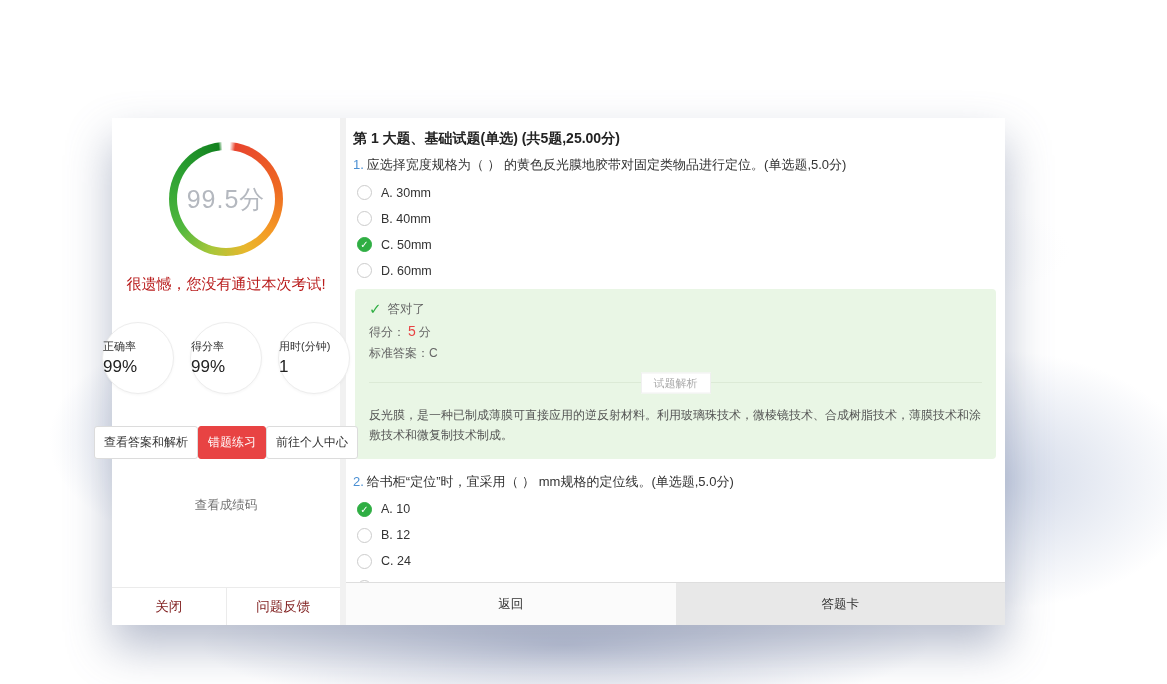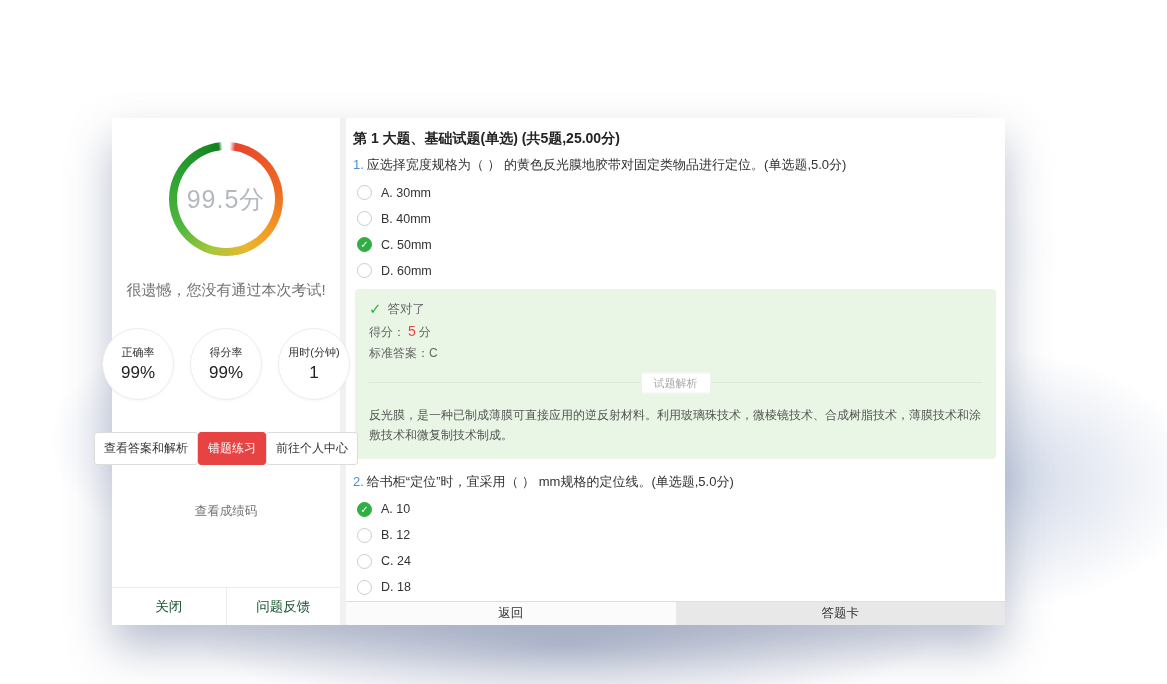"很遗憾，您没有通过本次考试!" .message { color: #737373 -> #b91c1c; margin-top: 25px -> 19px }
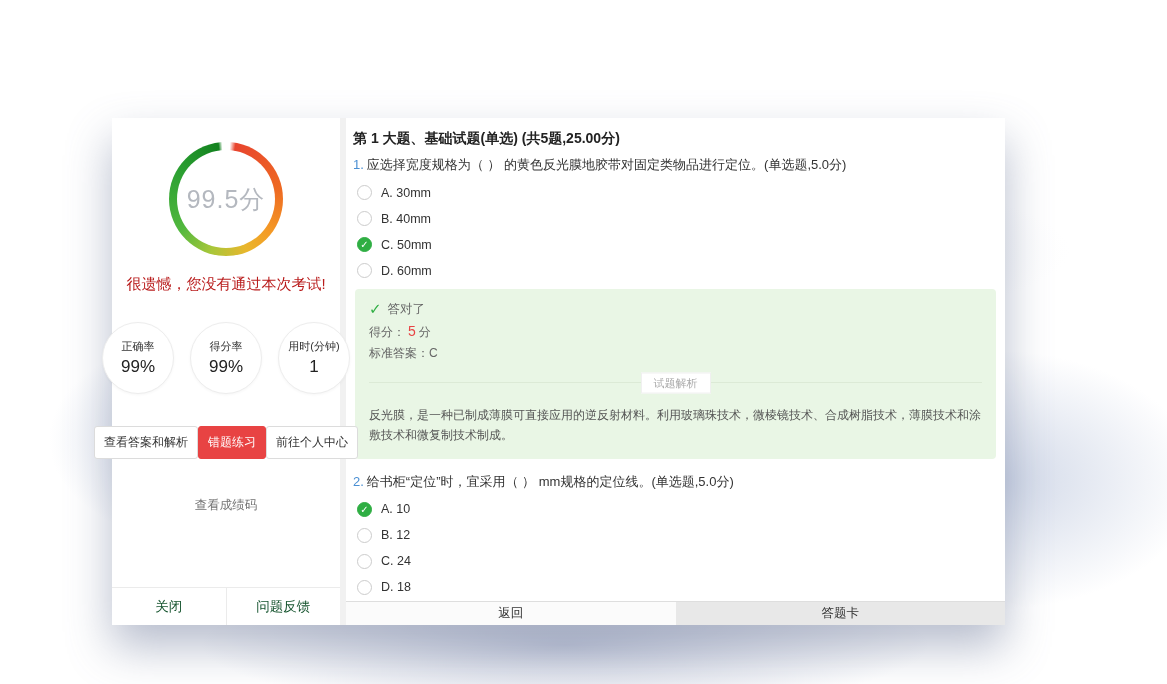"正确率" .stat-circle { align-items: center -> none }
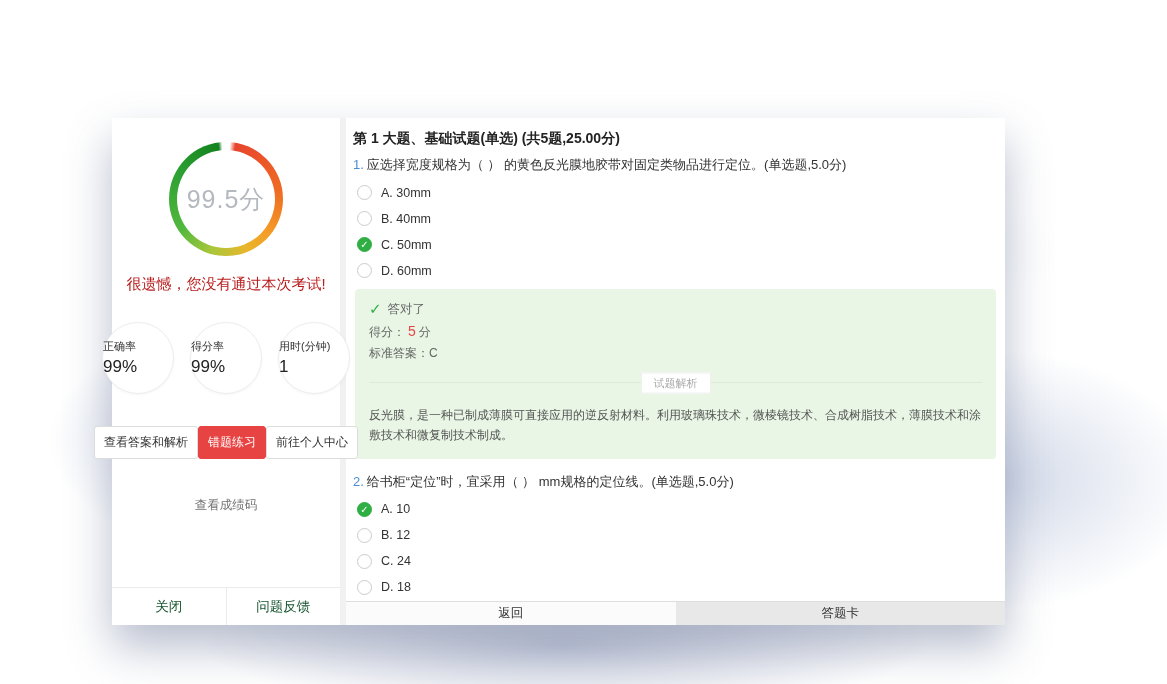"关闭" .footer-cell { color: #14532d -> #7f1d1d }
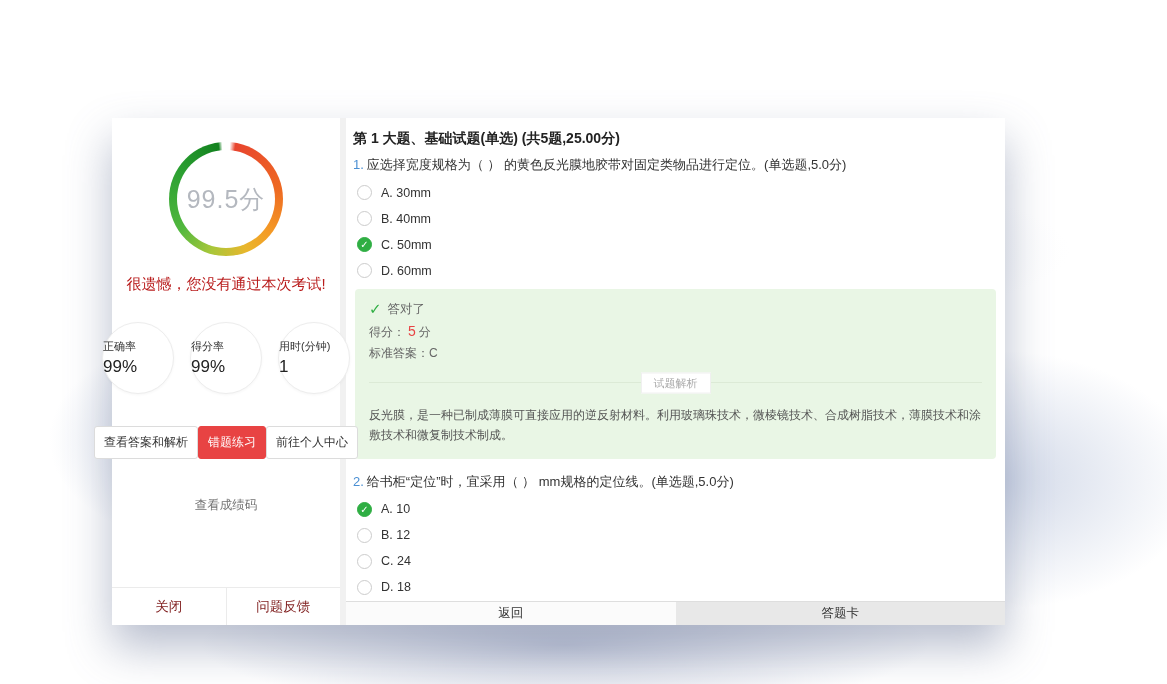"返回" .bottom-bar { height: 24px -> 43px }
